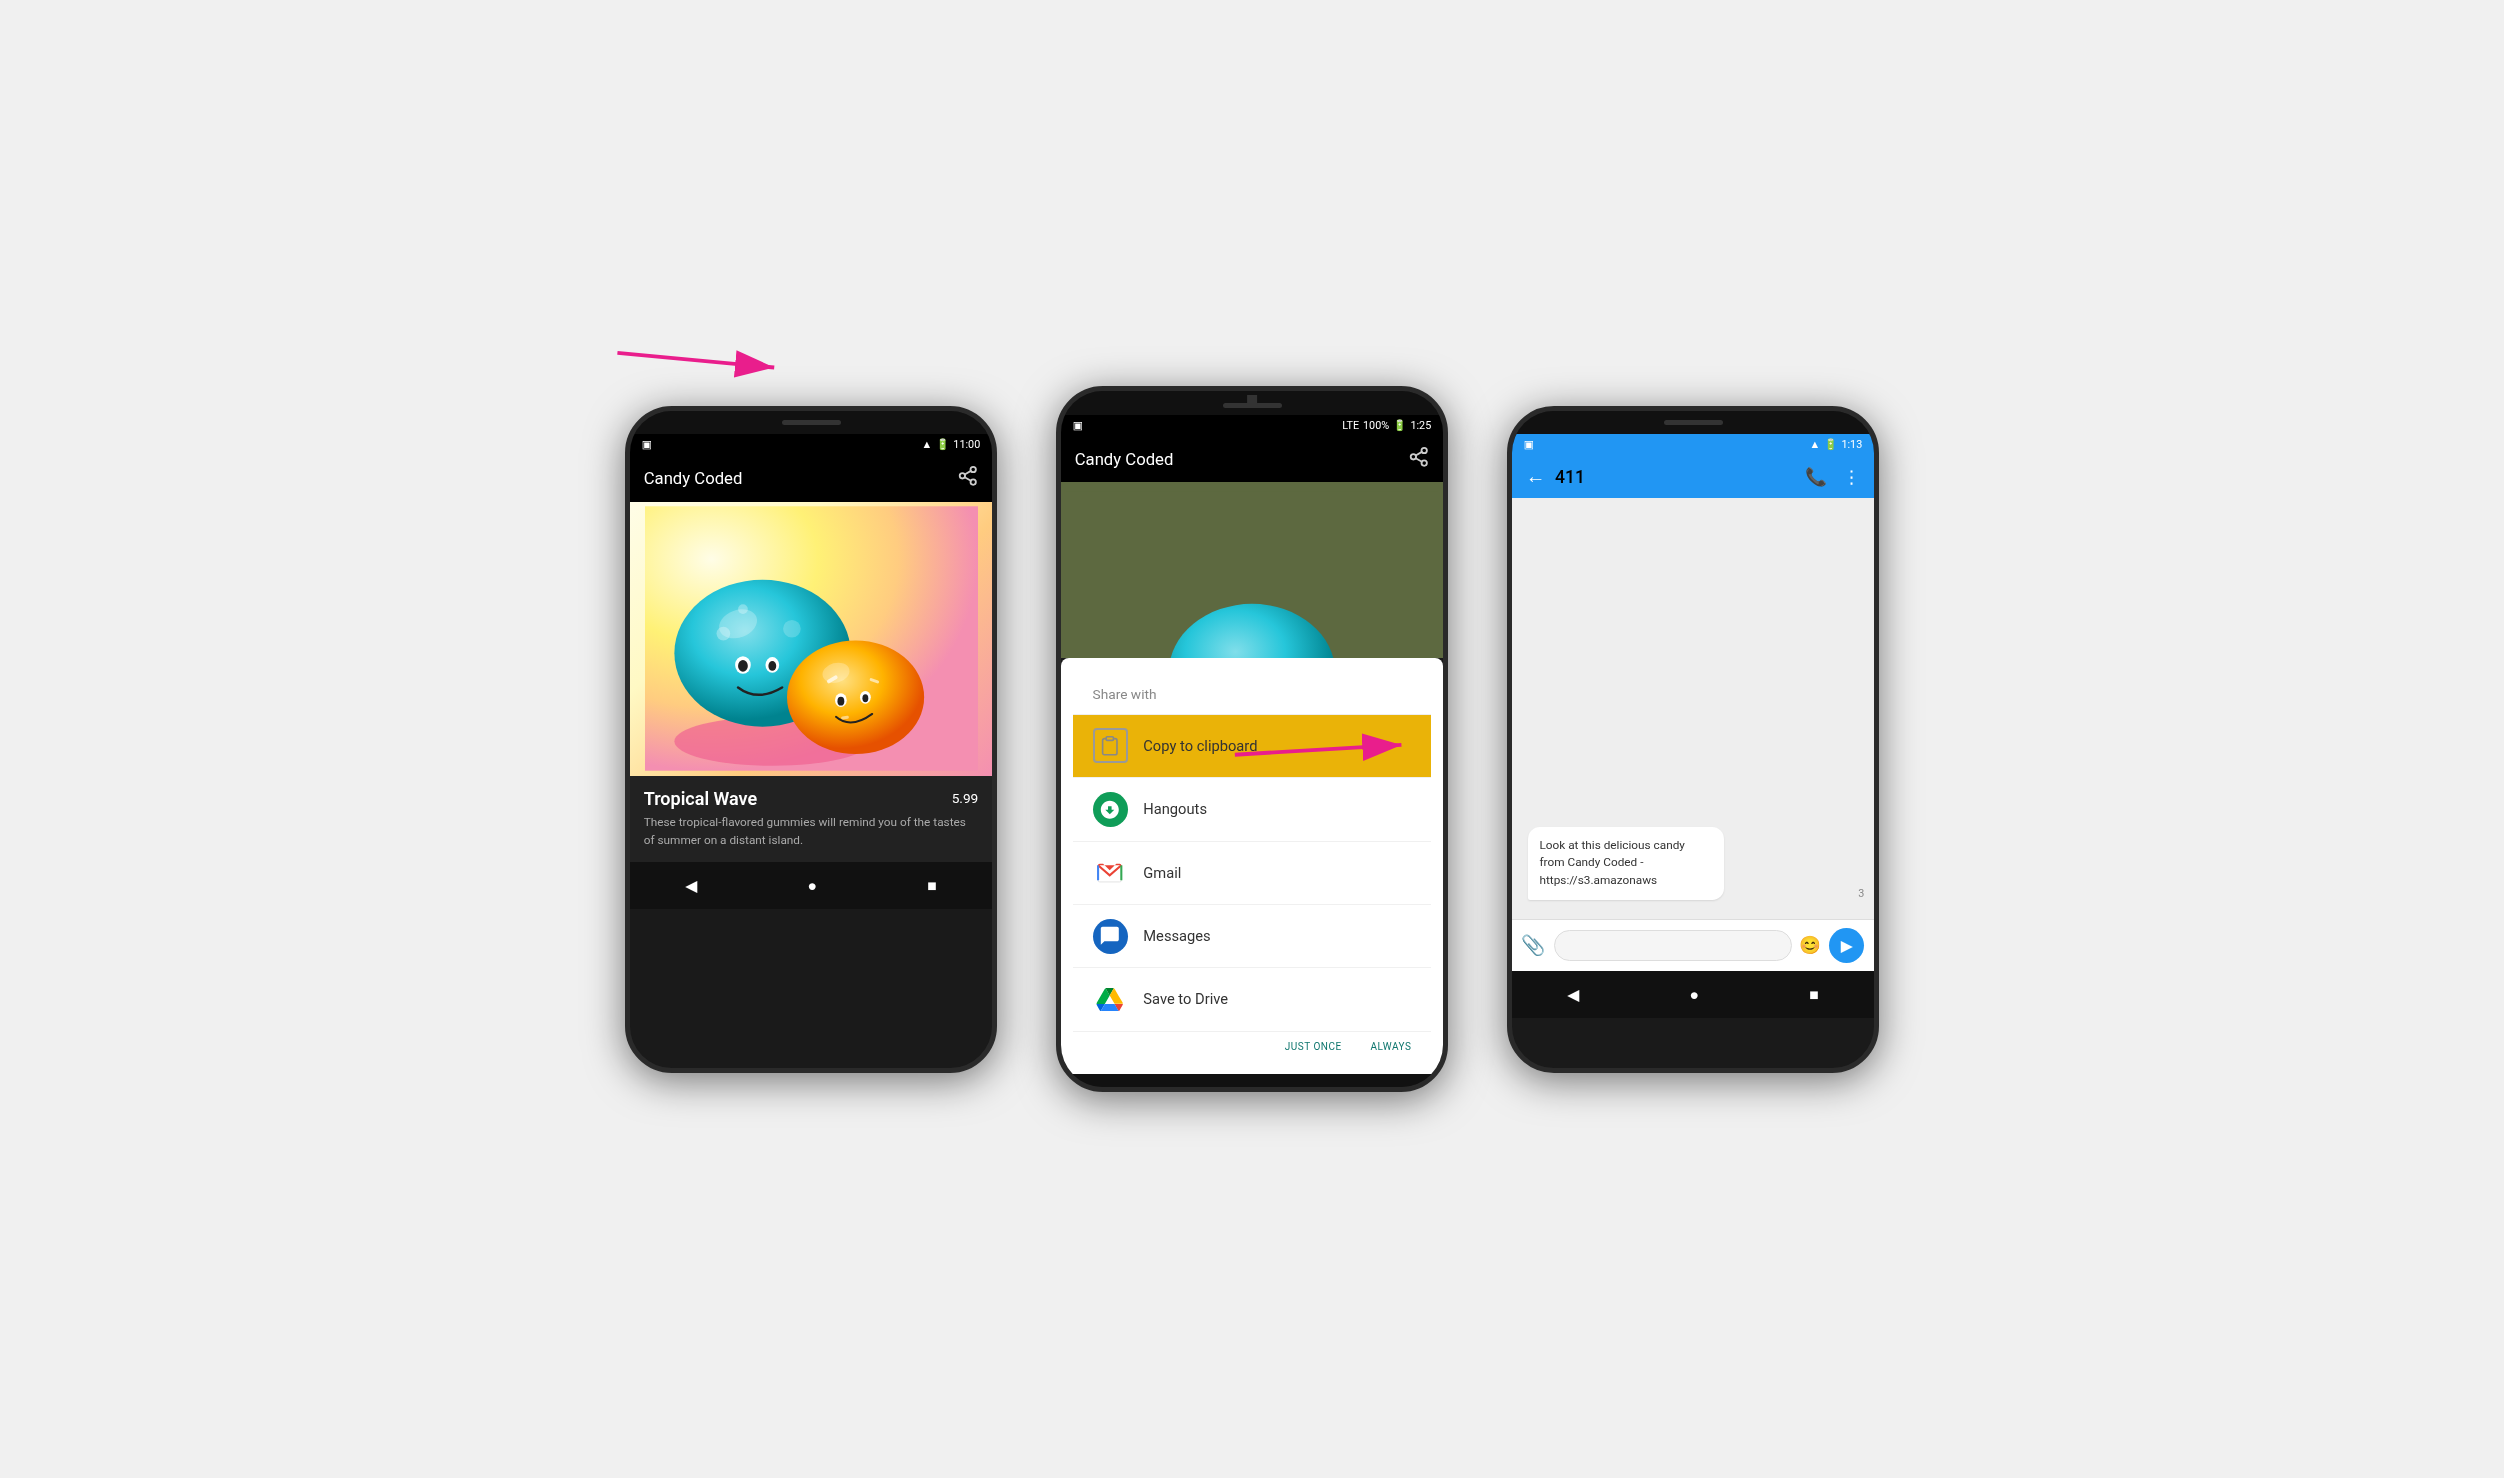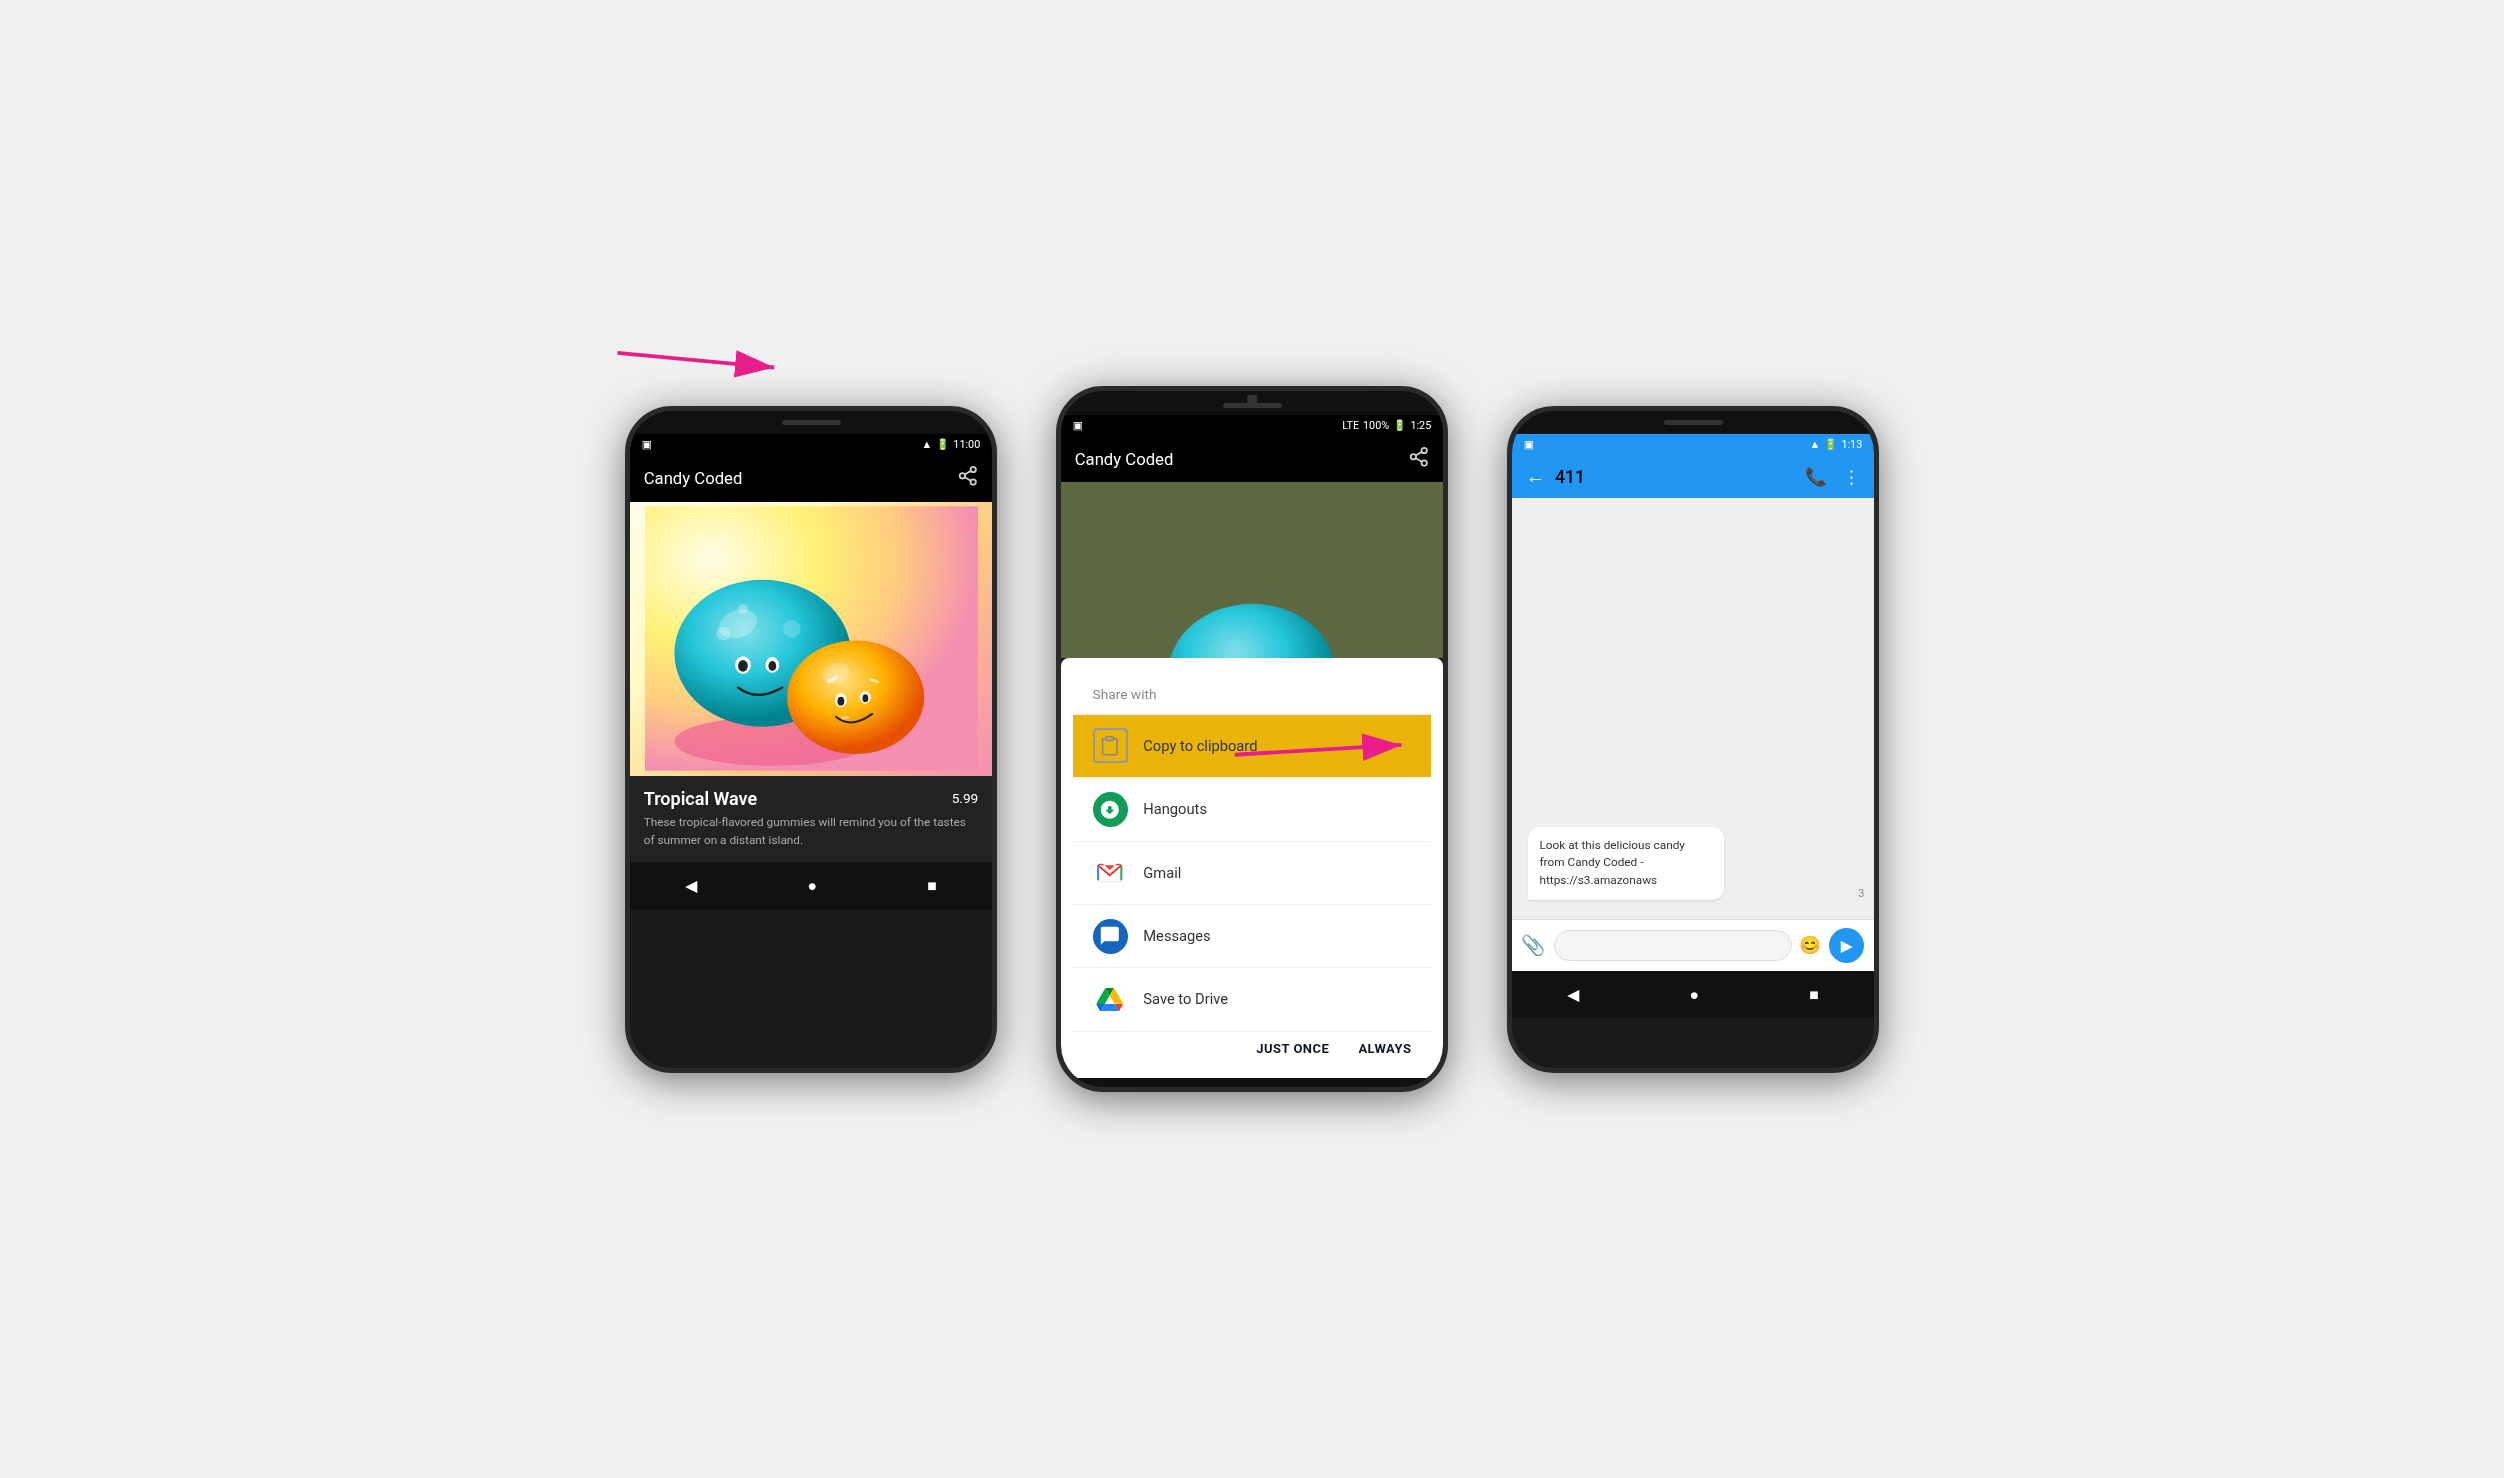"JUST ONCE" .share-footer-btn { color: #0f172a -> #0f766e; font-size: 13px -> 10px; font-weight: 700 -> 400 }
